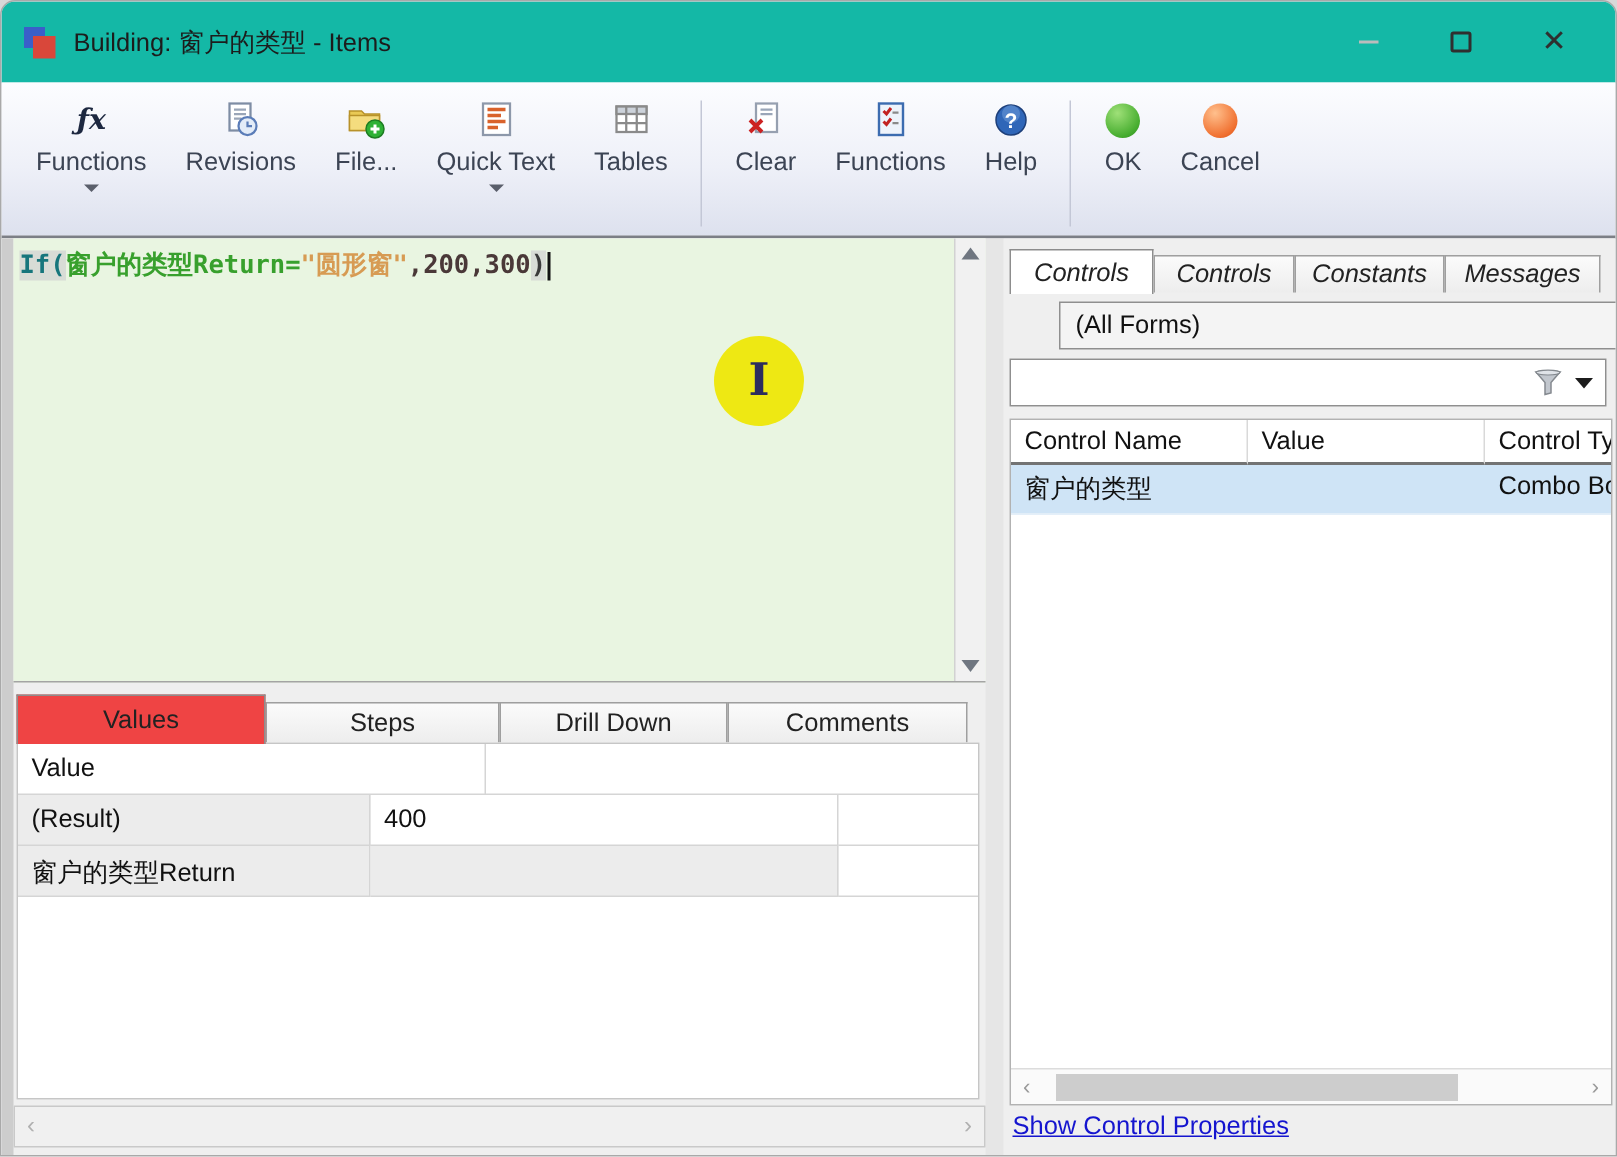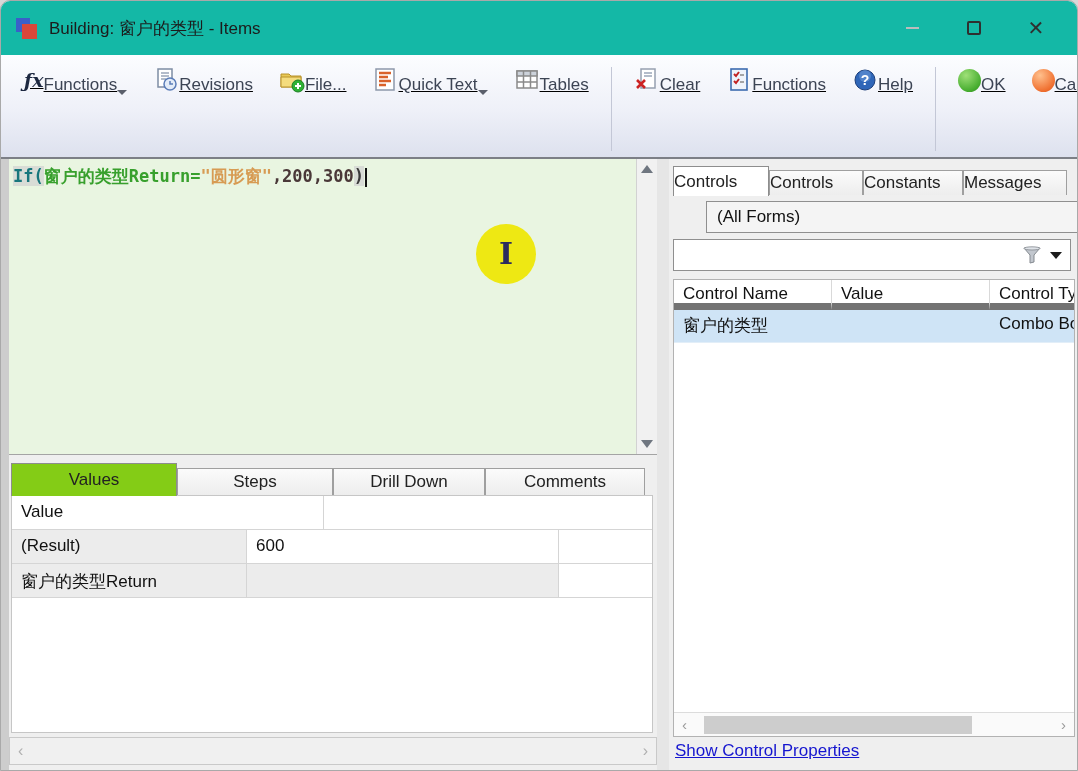"ƒx" .tb-btn { align-items: flex-end -> center; flex-direction: row -> column; text-decoration: underline -> none }
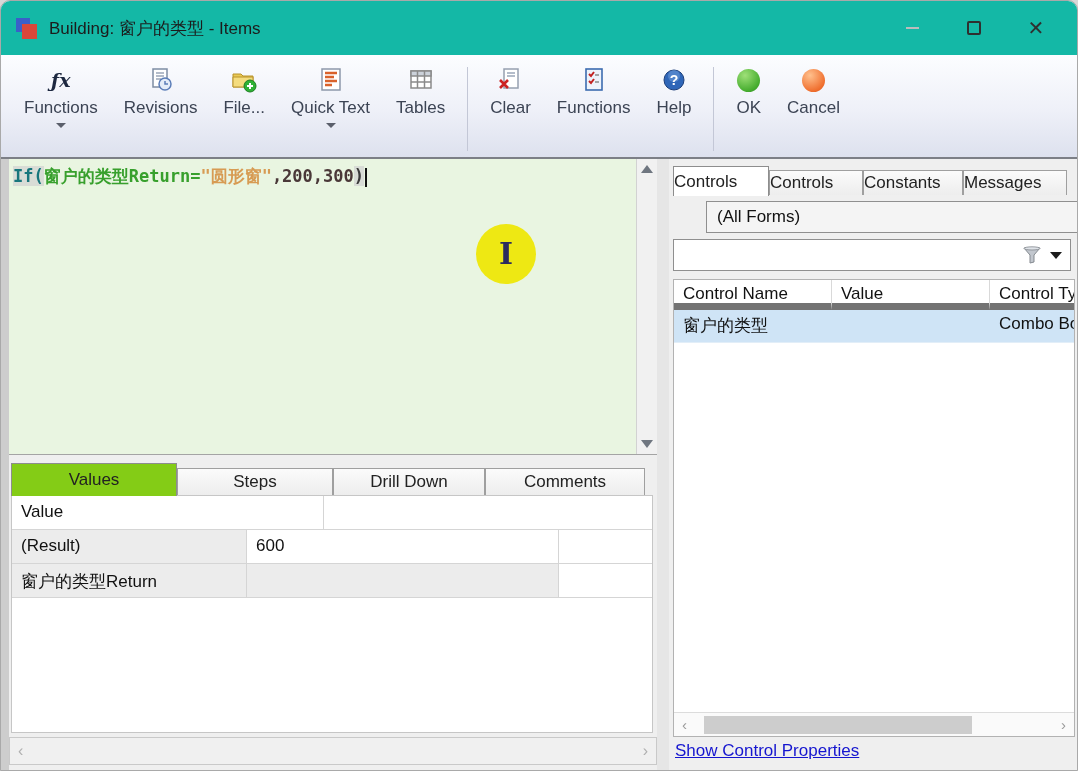"Controls" .ctab { font-style: none -> italic; justify-content: none -> center }
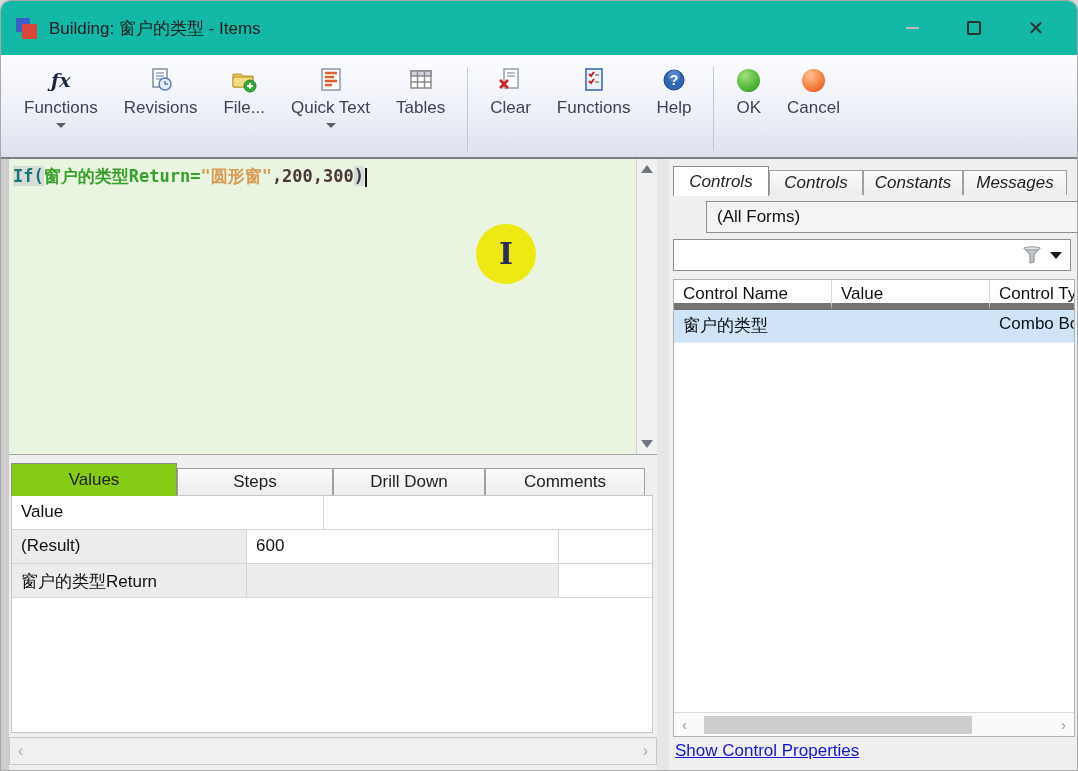"Control Name" .ct-head .ct-cell { border-bottom: 7px solid #737373 -> 2px solid #737373 }
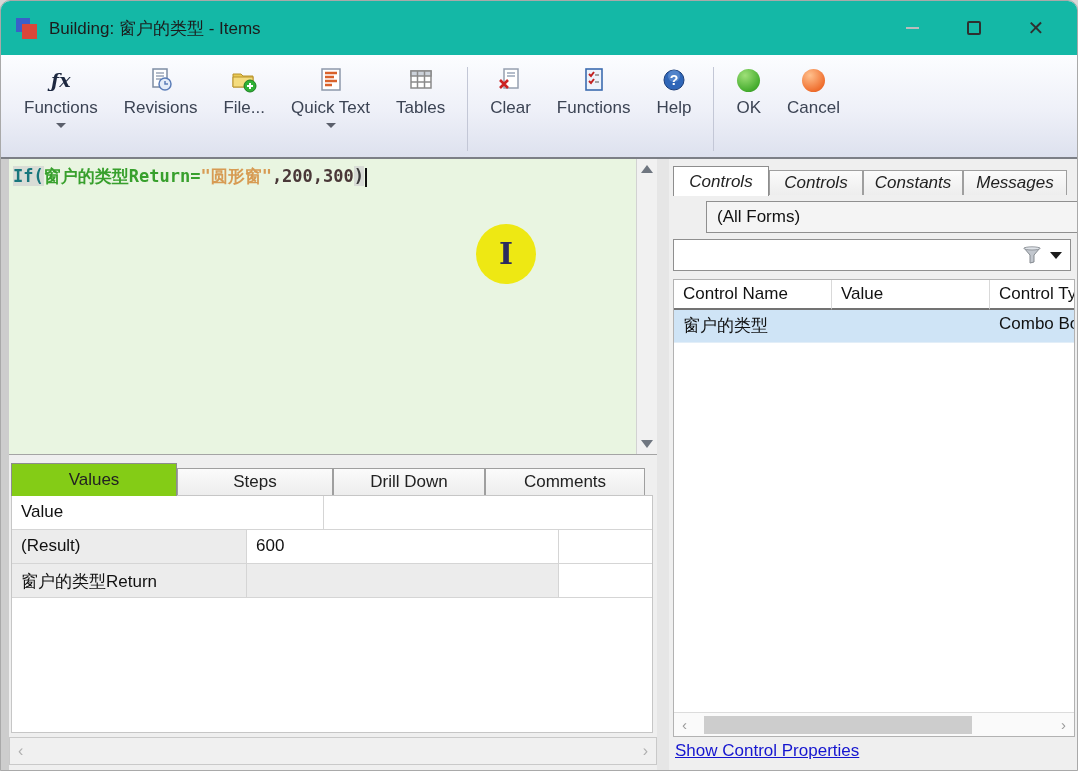"Values" .vtab.active { background: #84cc16 -> #ef4444 }
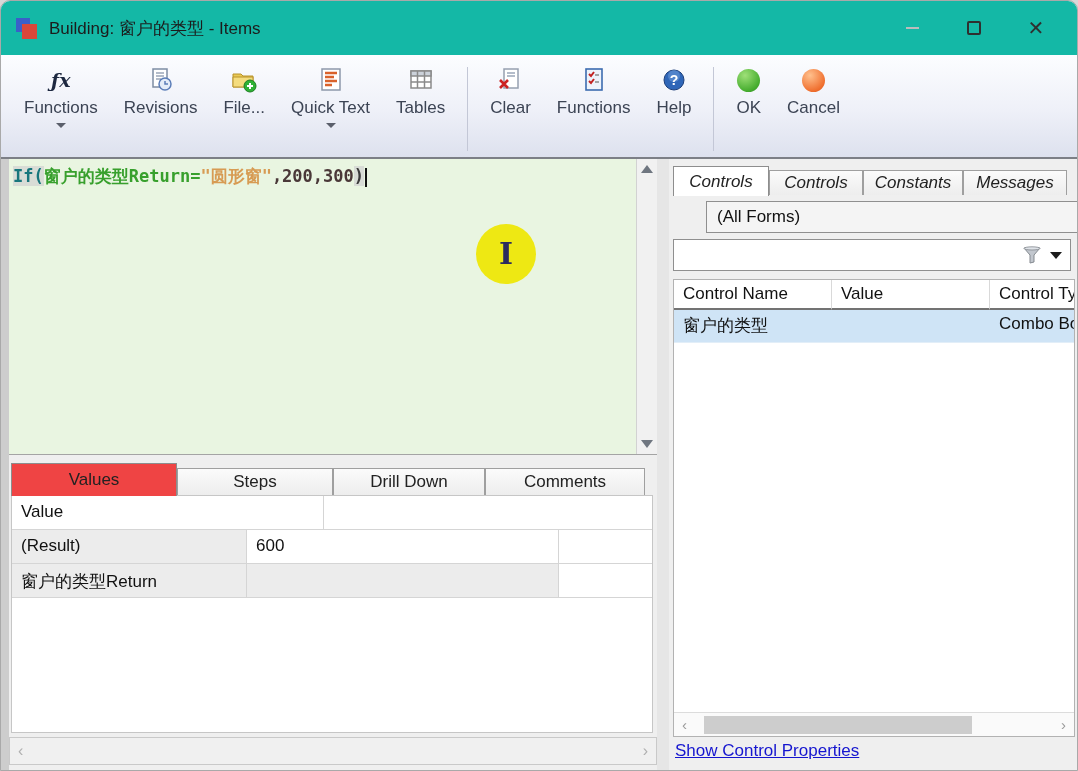"600" div.vt-cell { text: 600 -> 400 }
